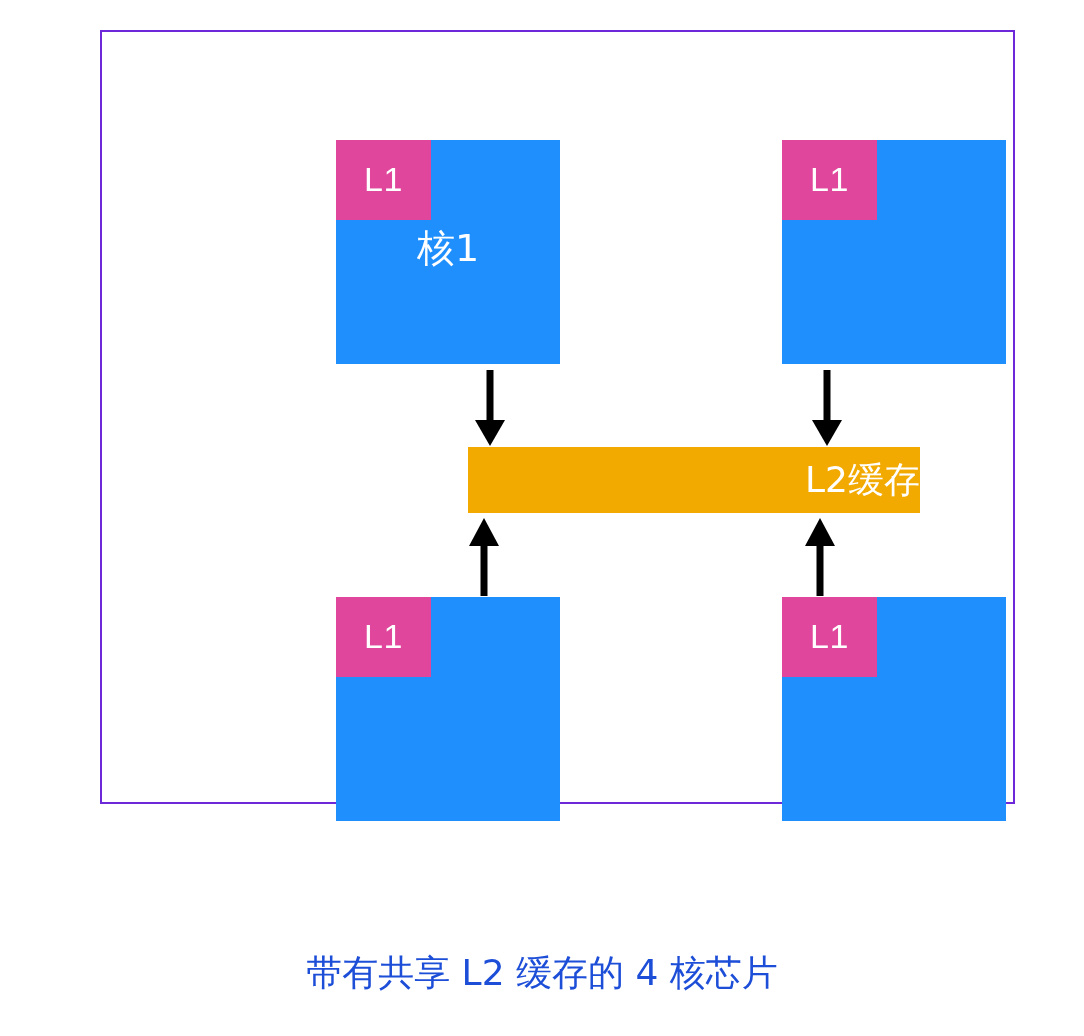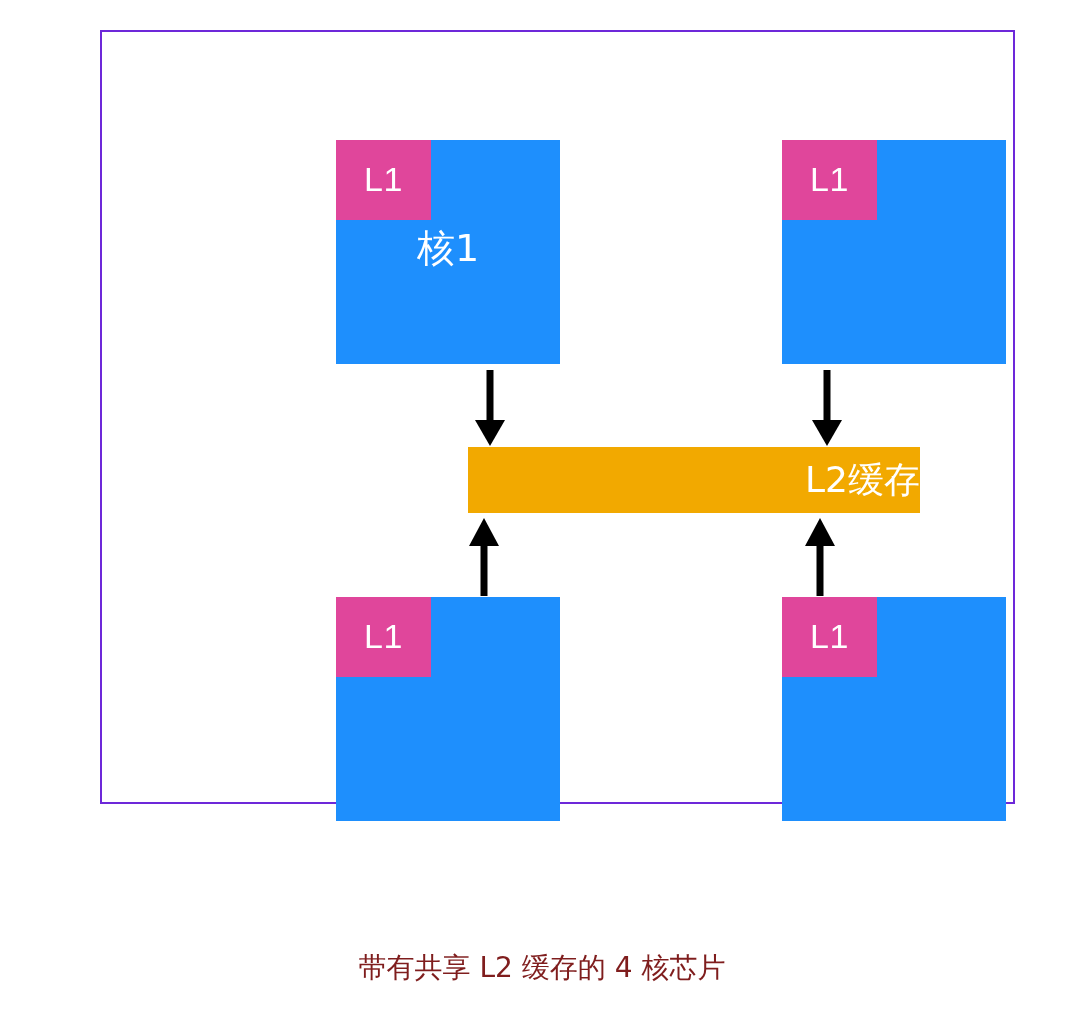"带有共享 L2 缓存的 4 核芯片" #figure-caption { color: #7f1d1d -> #1d4ed8; font-size: 28px -> 36px }
